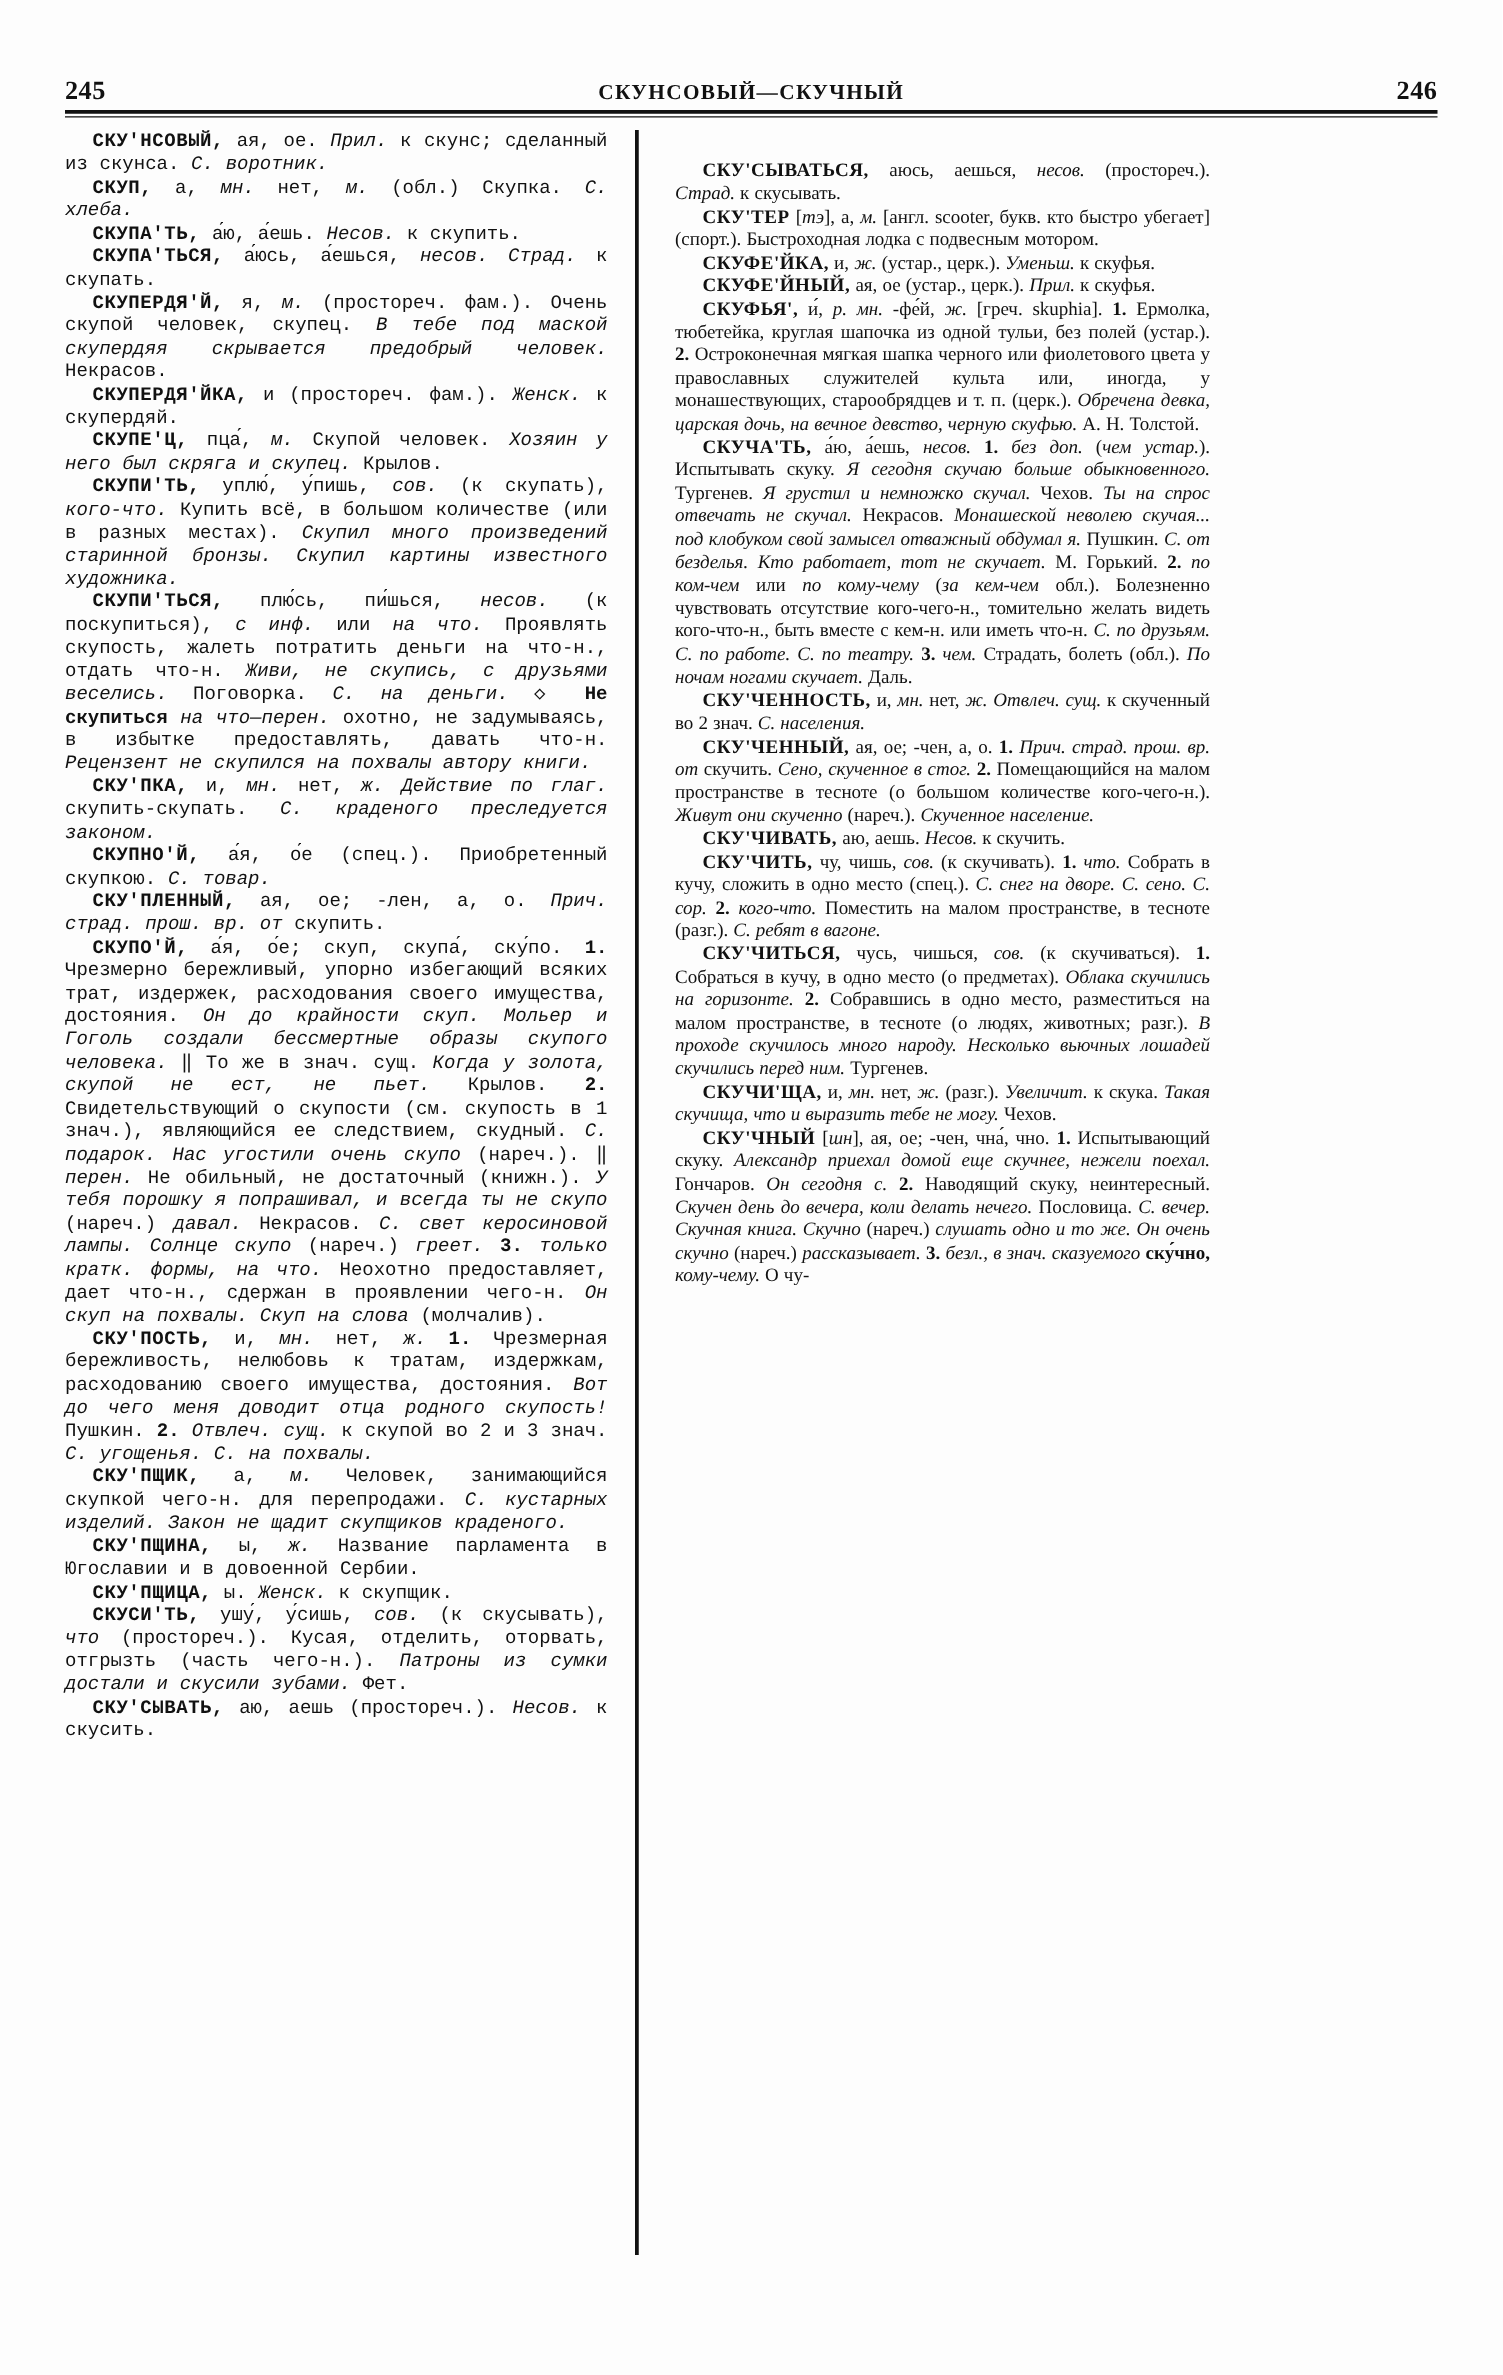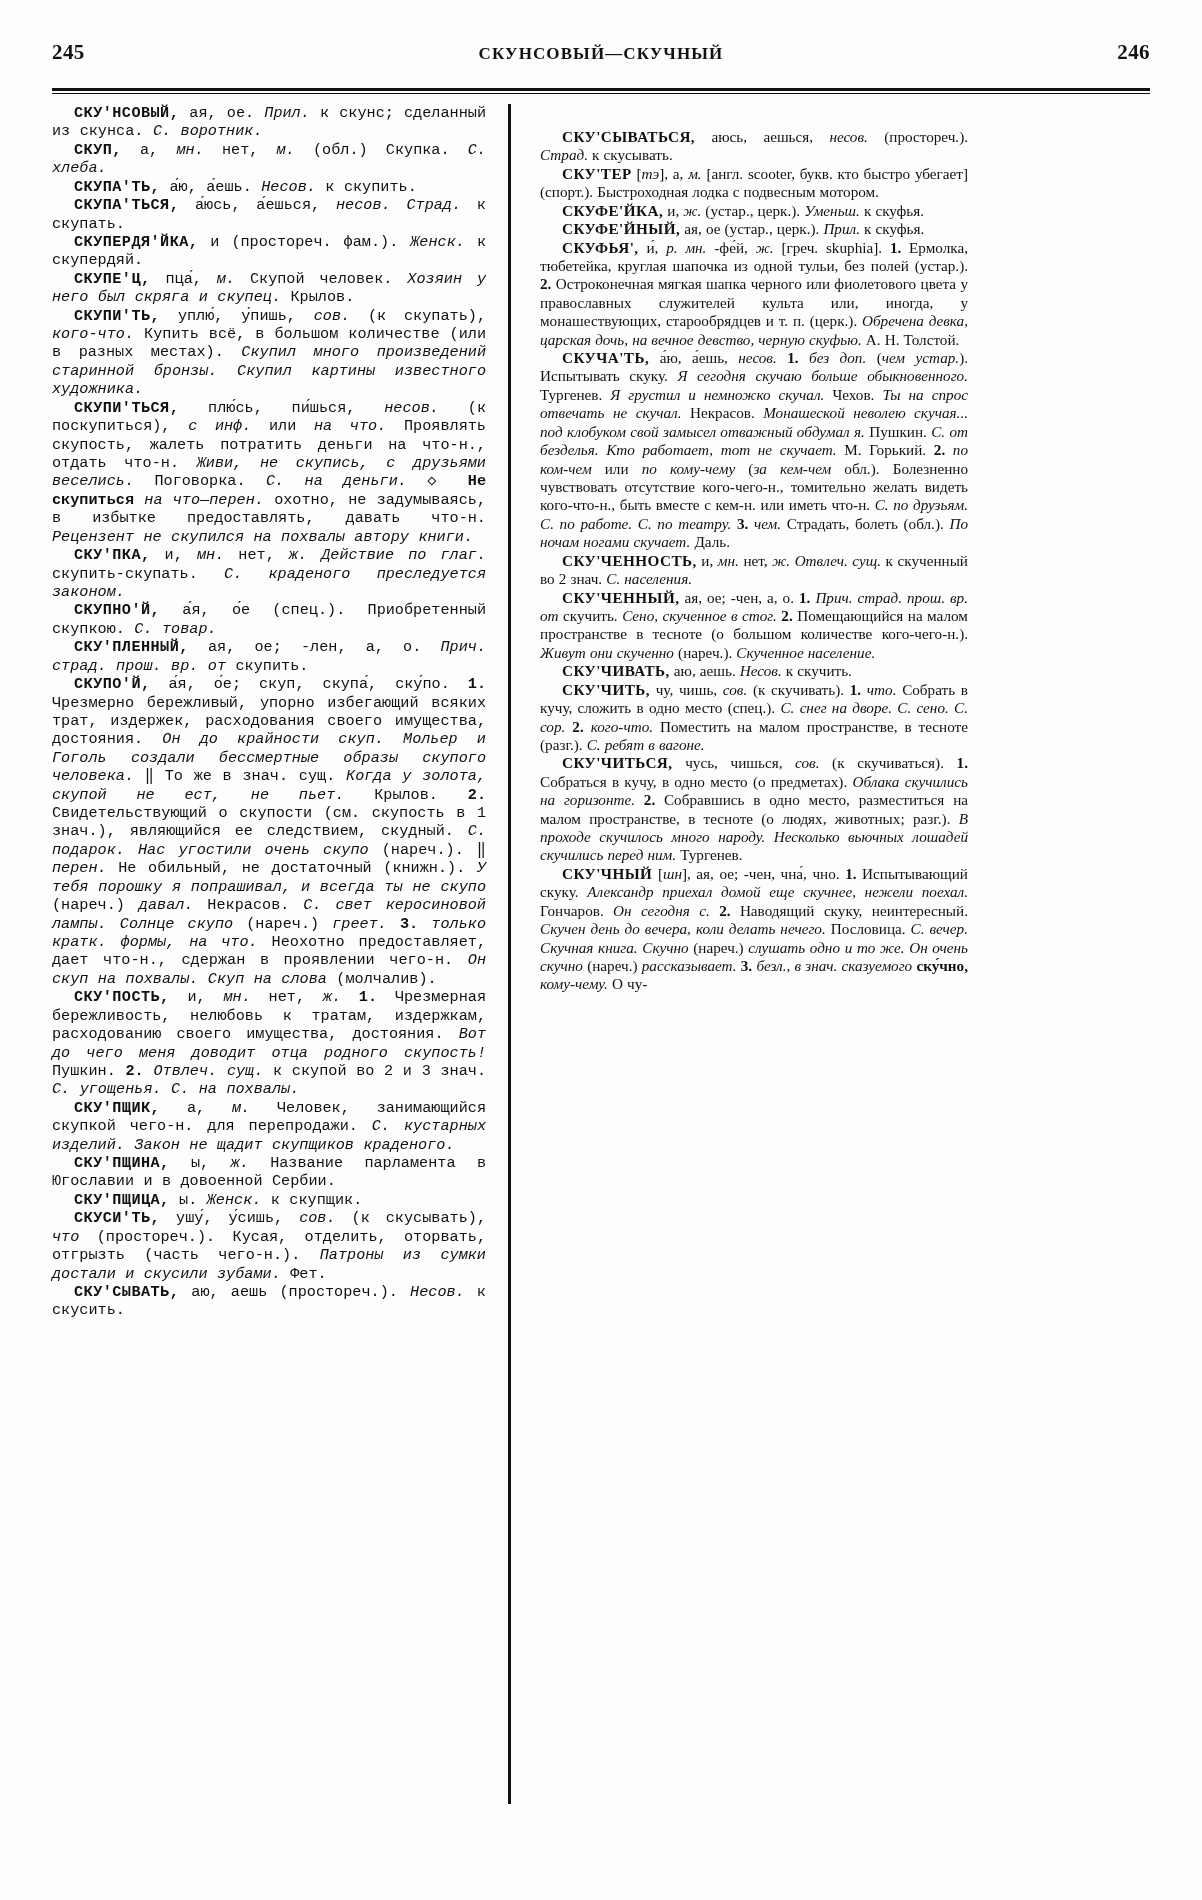"245" .runhead { top: 40px -> 60px }
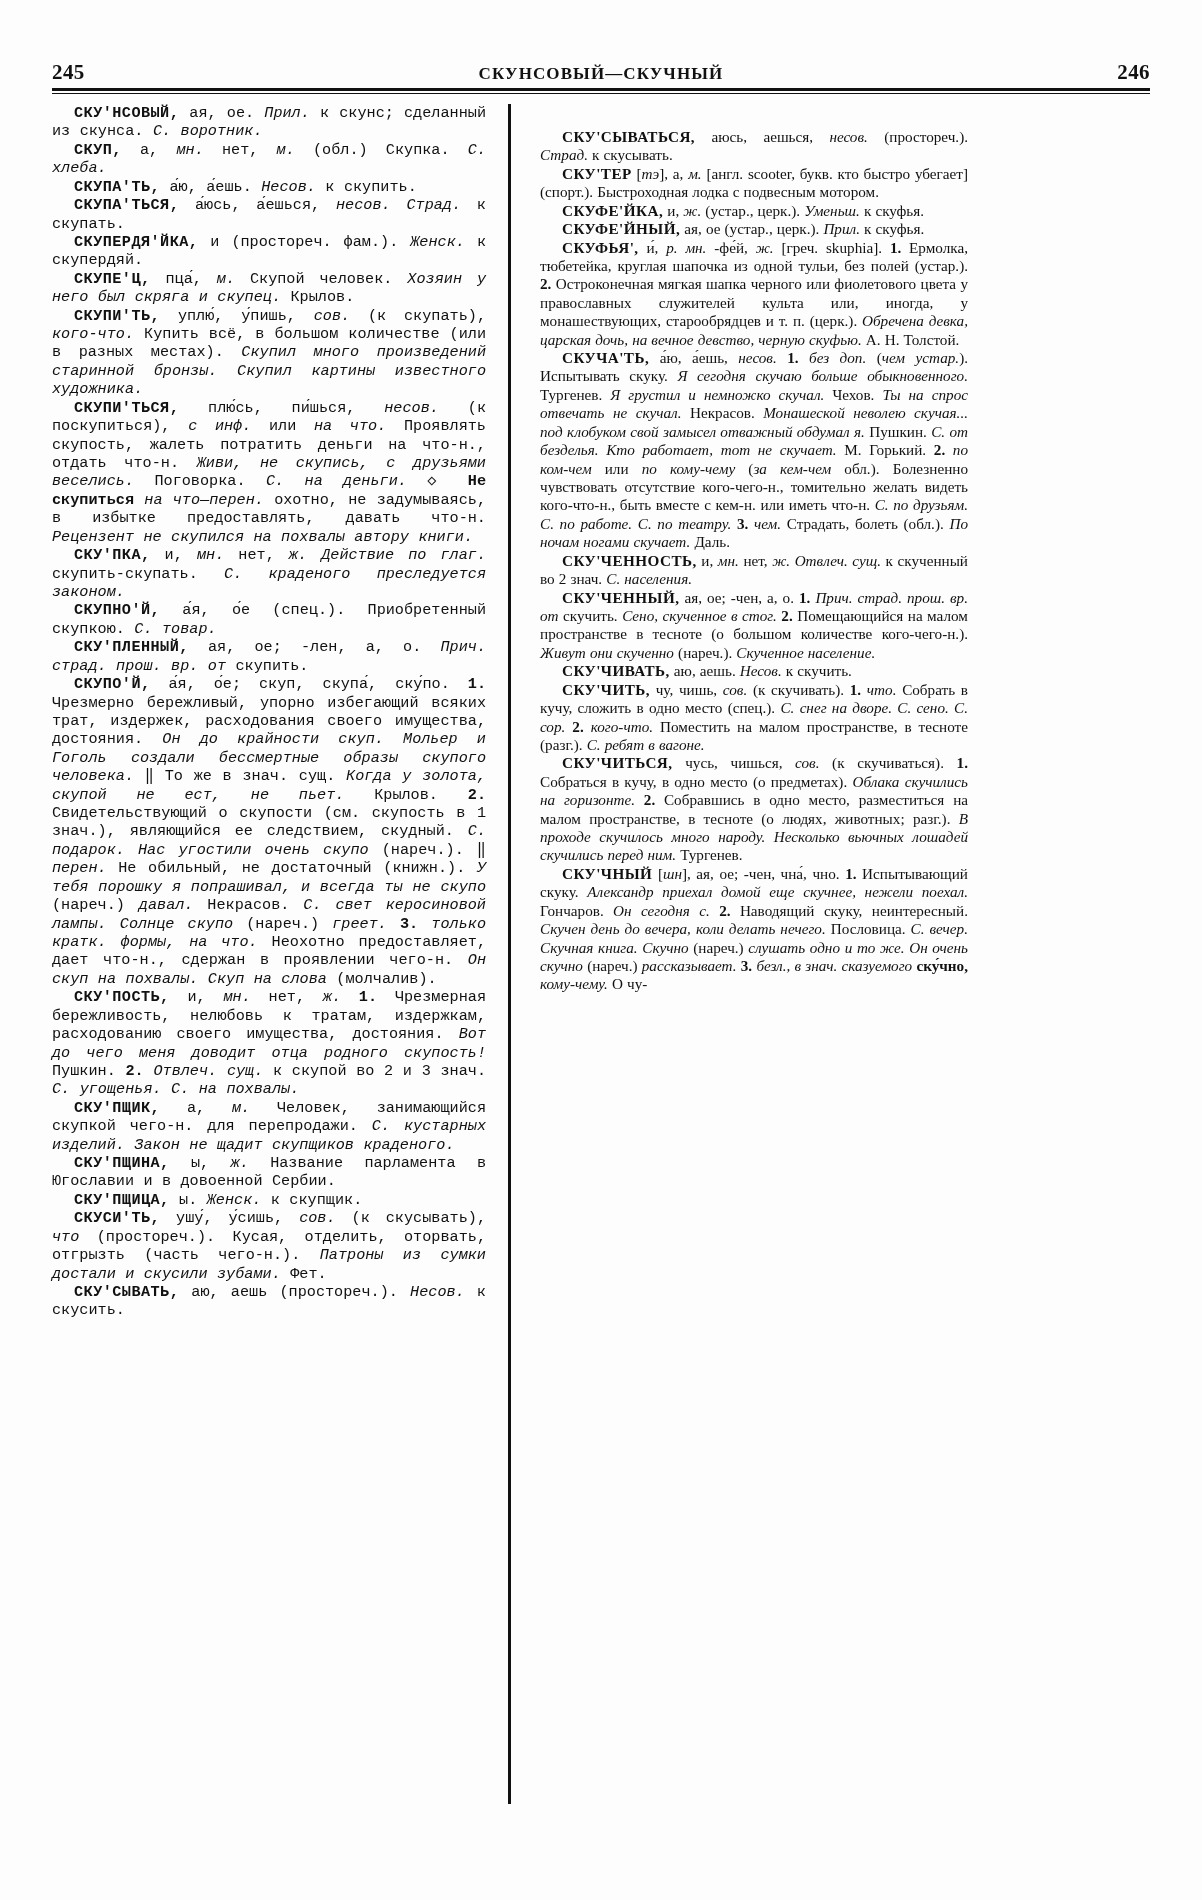"СКУПЕРДЯ'Й, я, м. (простореч. фам.)." p.entry { html: none -> <p><span>СКУПЕРДЯ'Й,</span> <span>я, <i>м.</i> (простореч. фам.). Очень скупой человек, скупец. <i>В тебе под маской скупердяя скрывается предобрый человек.</i> Некрасов.</span></p> }
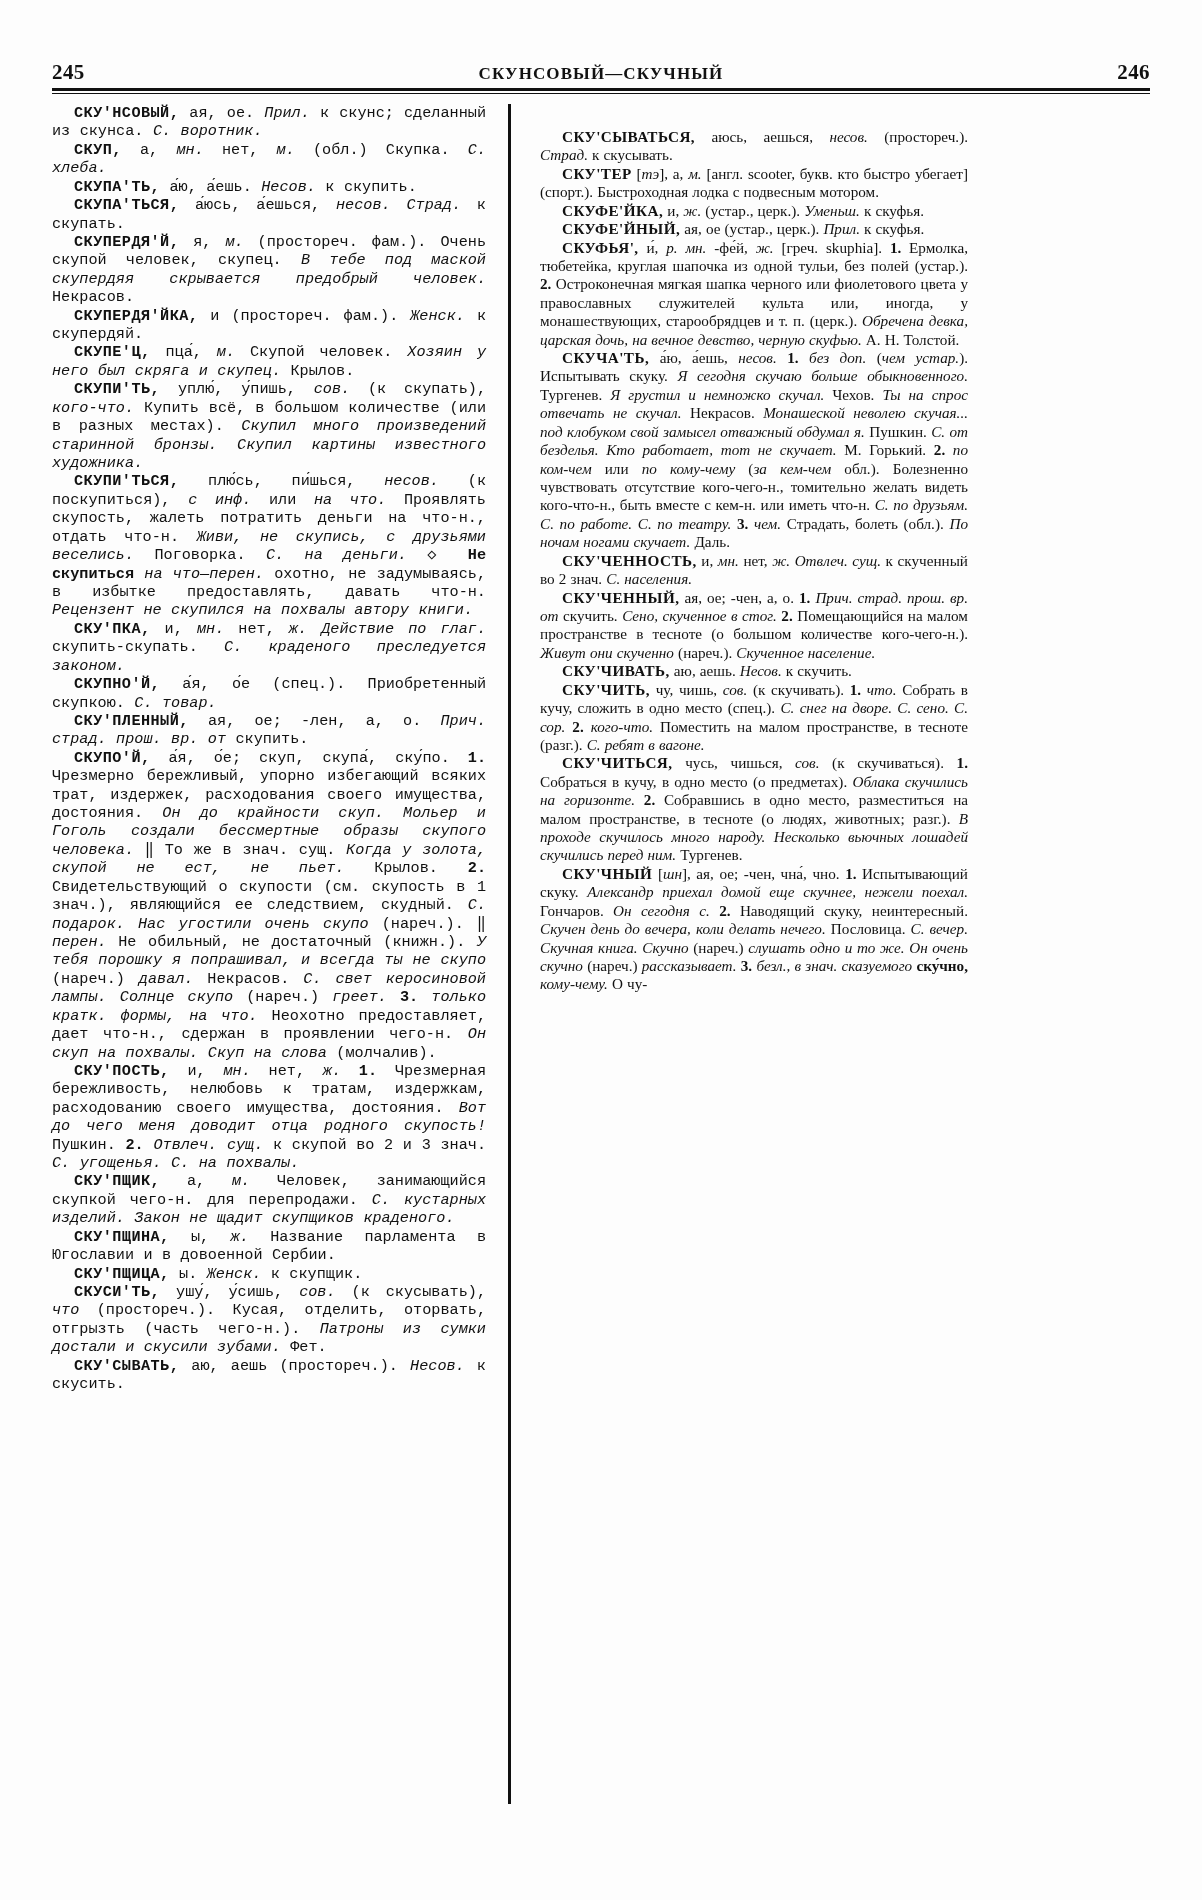"СКУЧИ'ЩА, и, мн. нет, ж." p.entry { html: none -> <p><span>СКУЧИ'ЩА,</span> <span>и, <i>мн.</i> нет, <i>ж.</i> (разг.). <i>Увеличит.</i> к скука. <i>Такая скучища, что и выразить тебе не могу.</i> Чехов.</span></p> }
